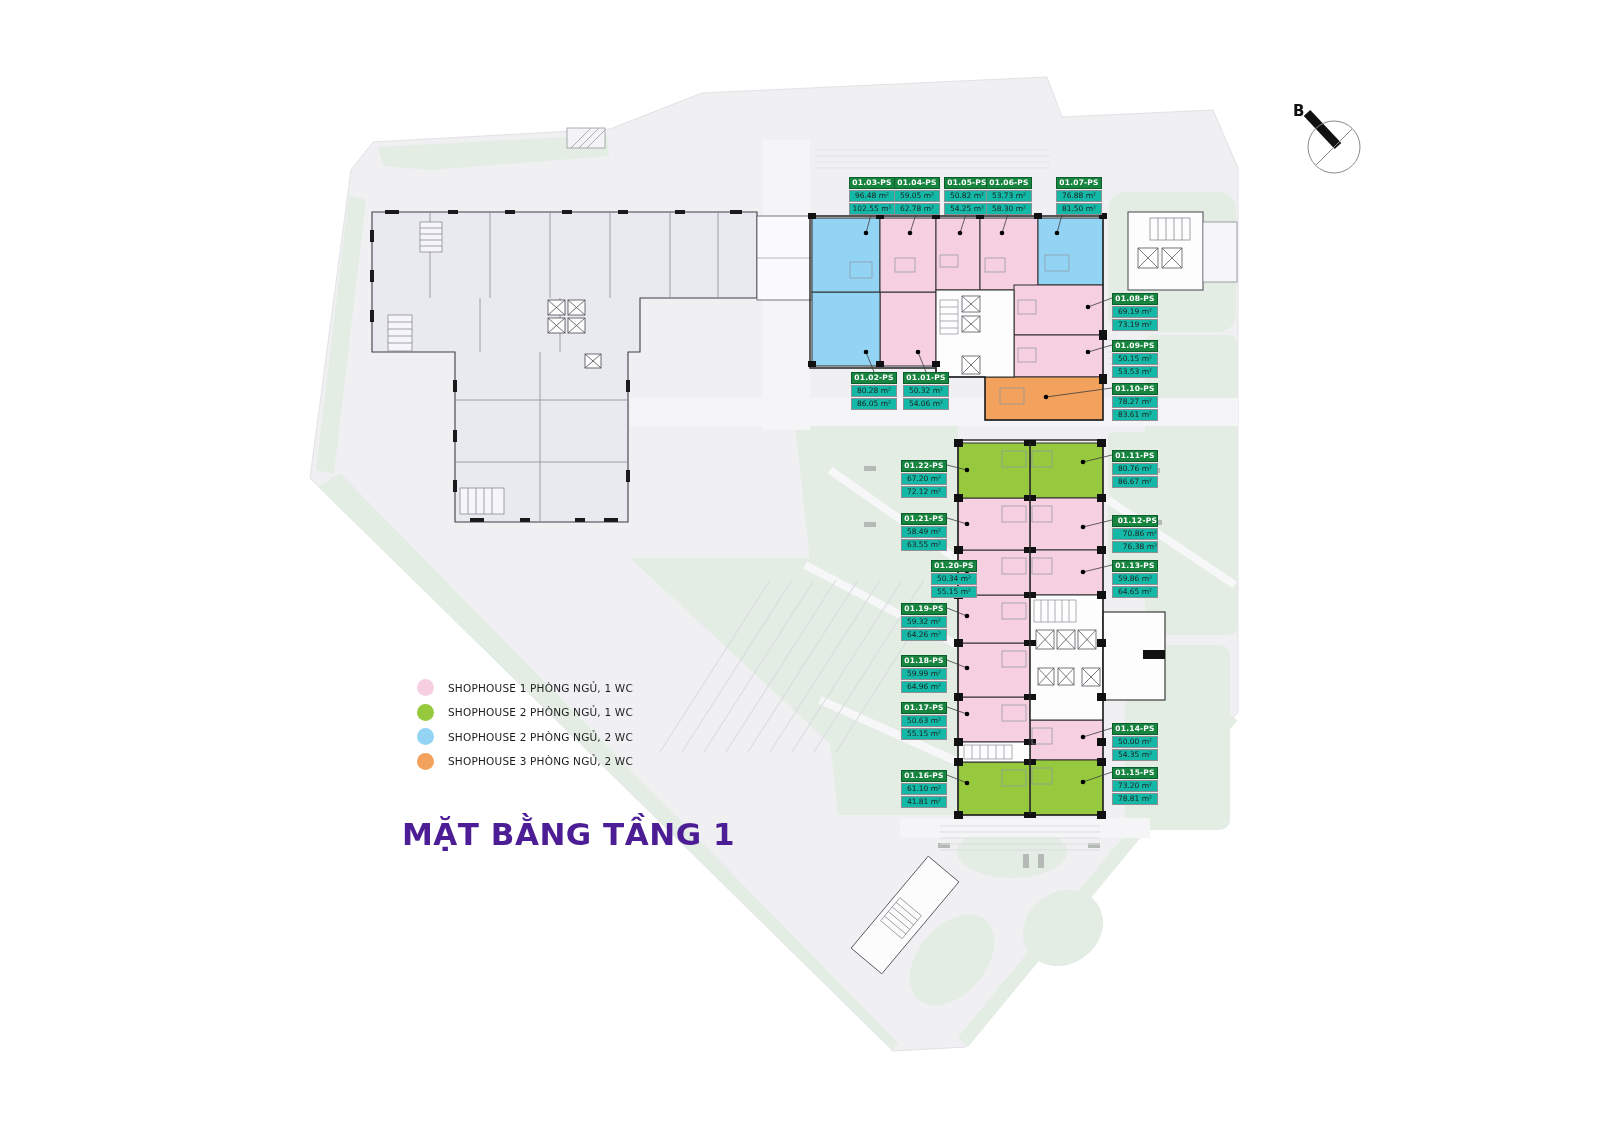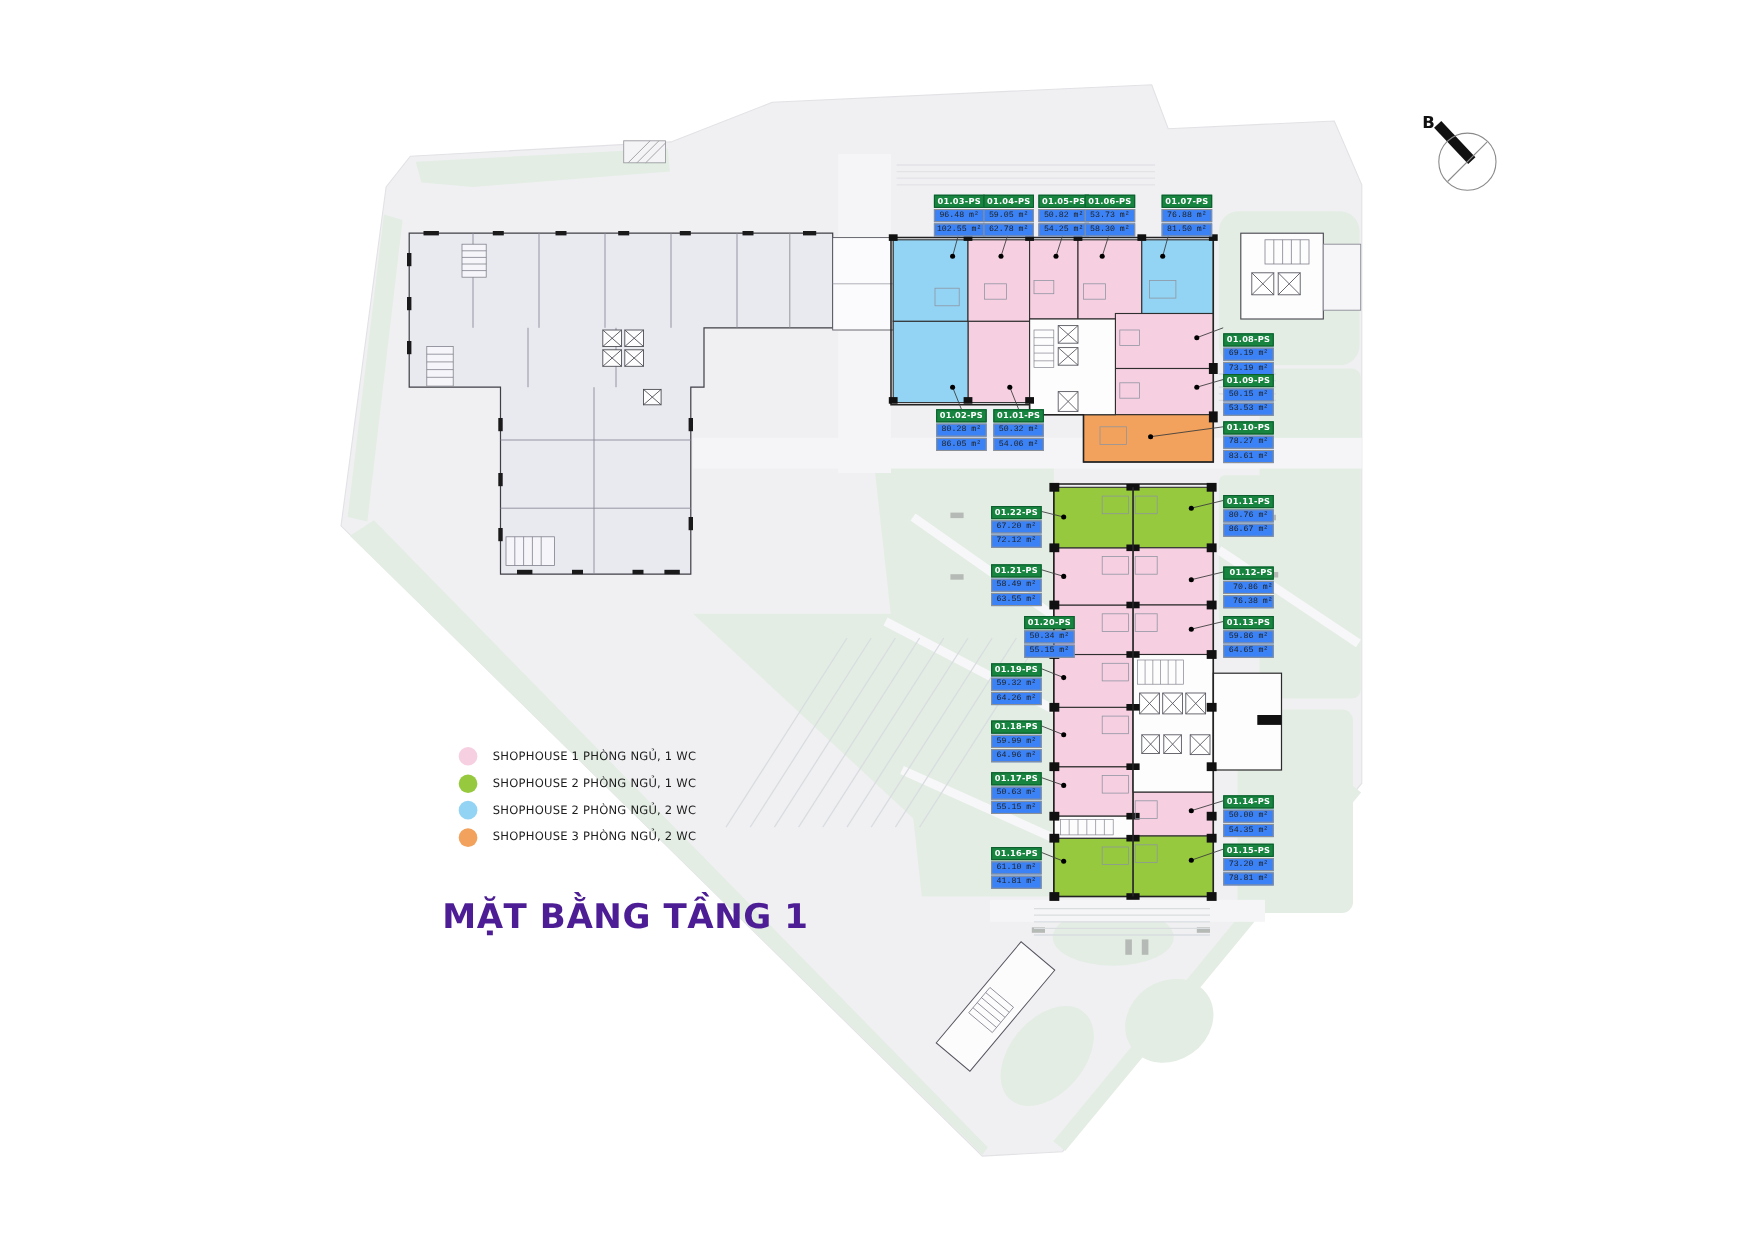"96.48 m²" .ul-area { background: #3b82f6 -> #14b8a6; font-family: Liberation Mono, monospace -> none }
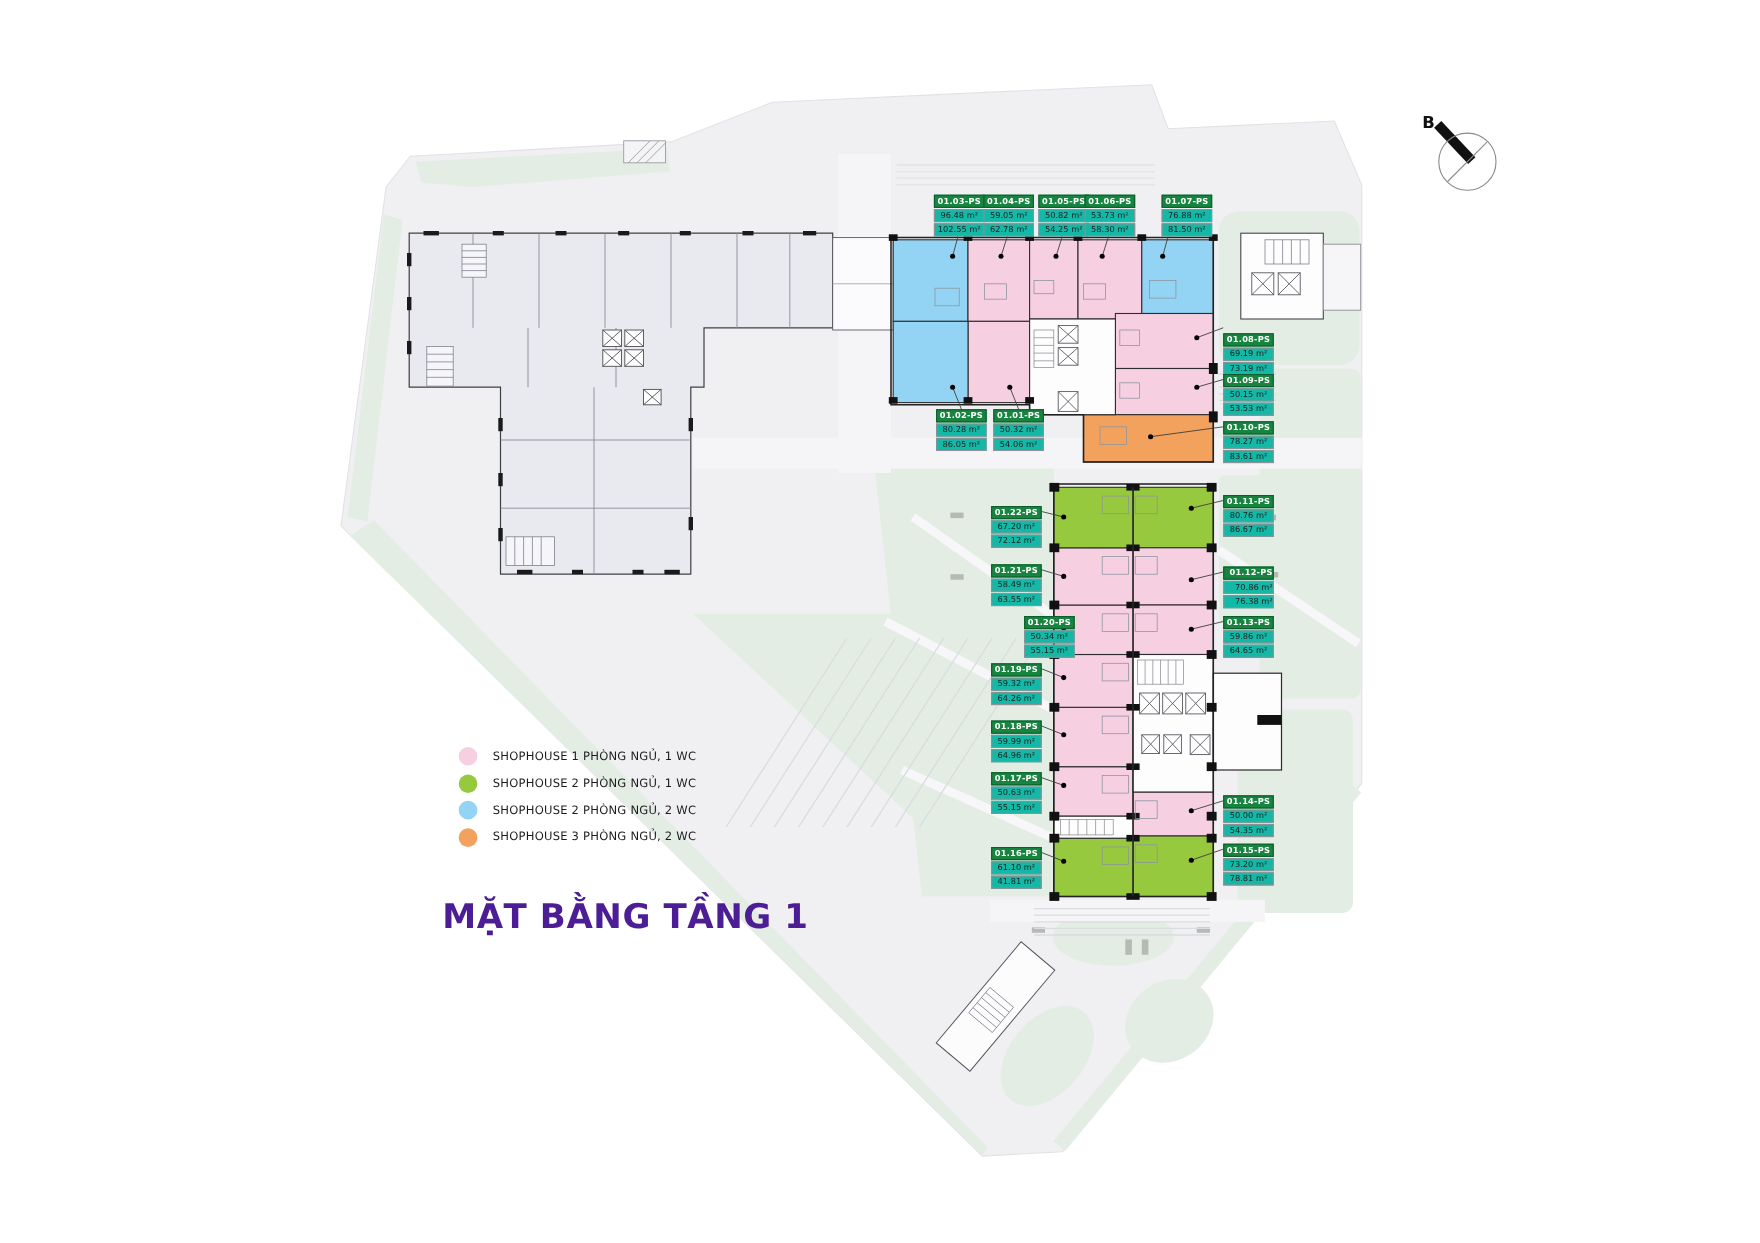"01.08-PS" div.ulabel { margin-top: 10px -> none }
